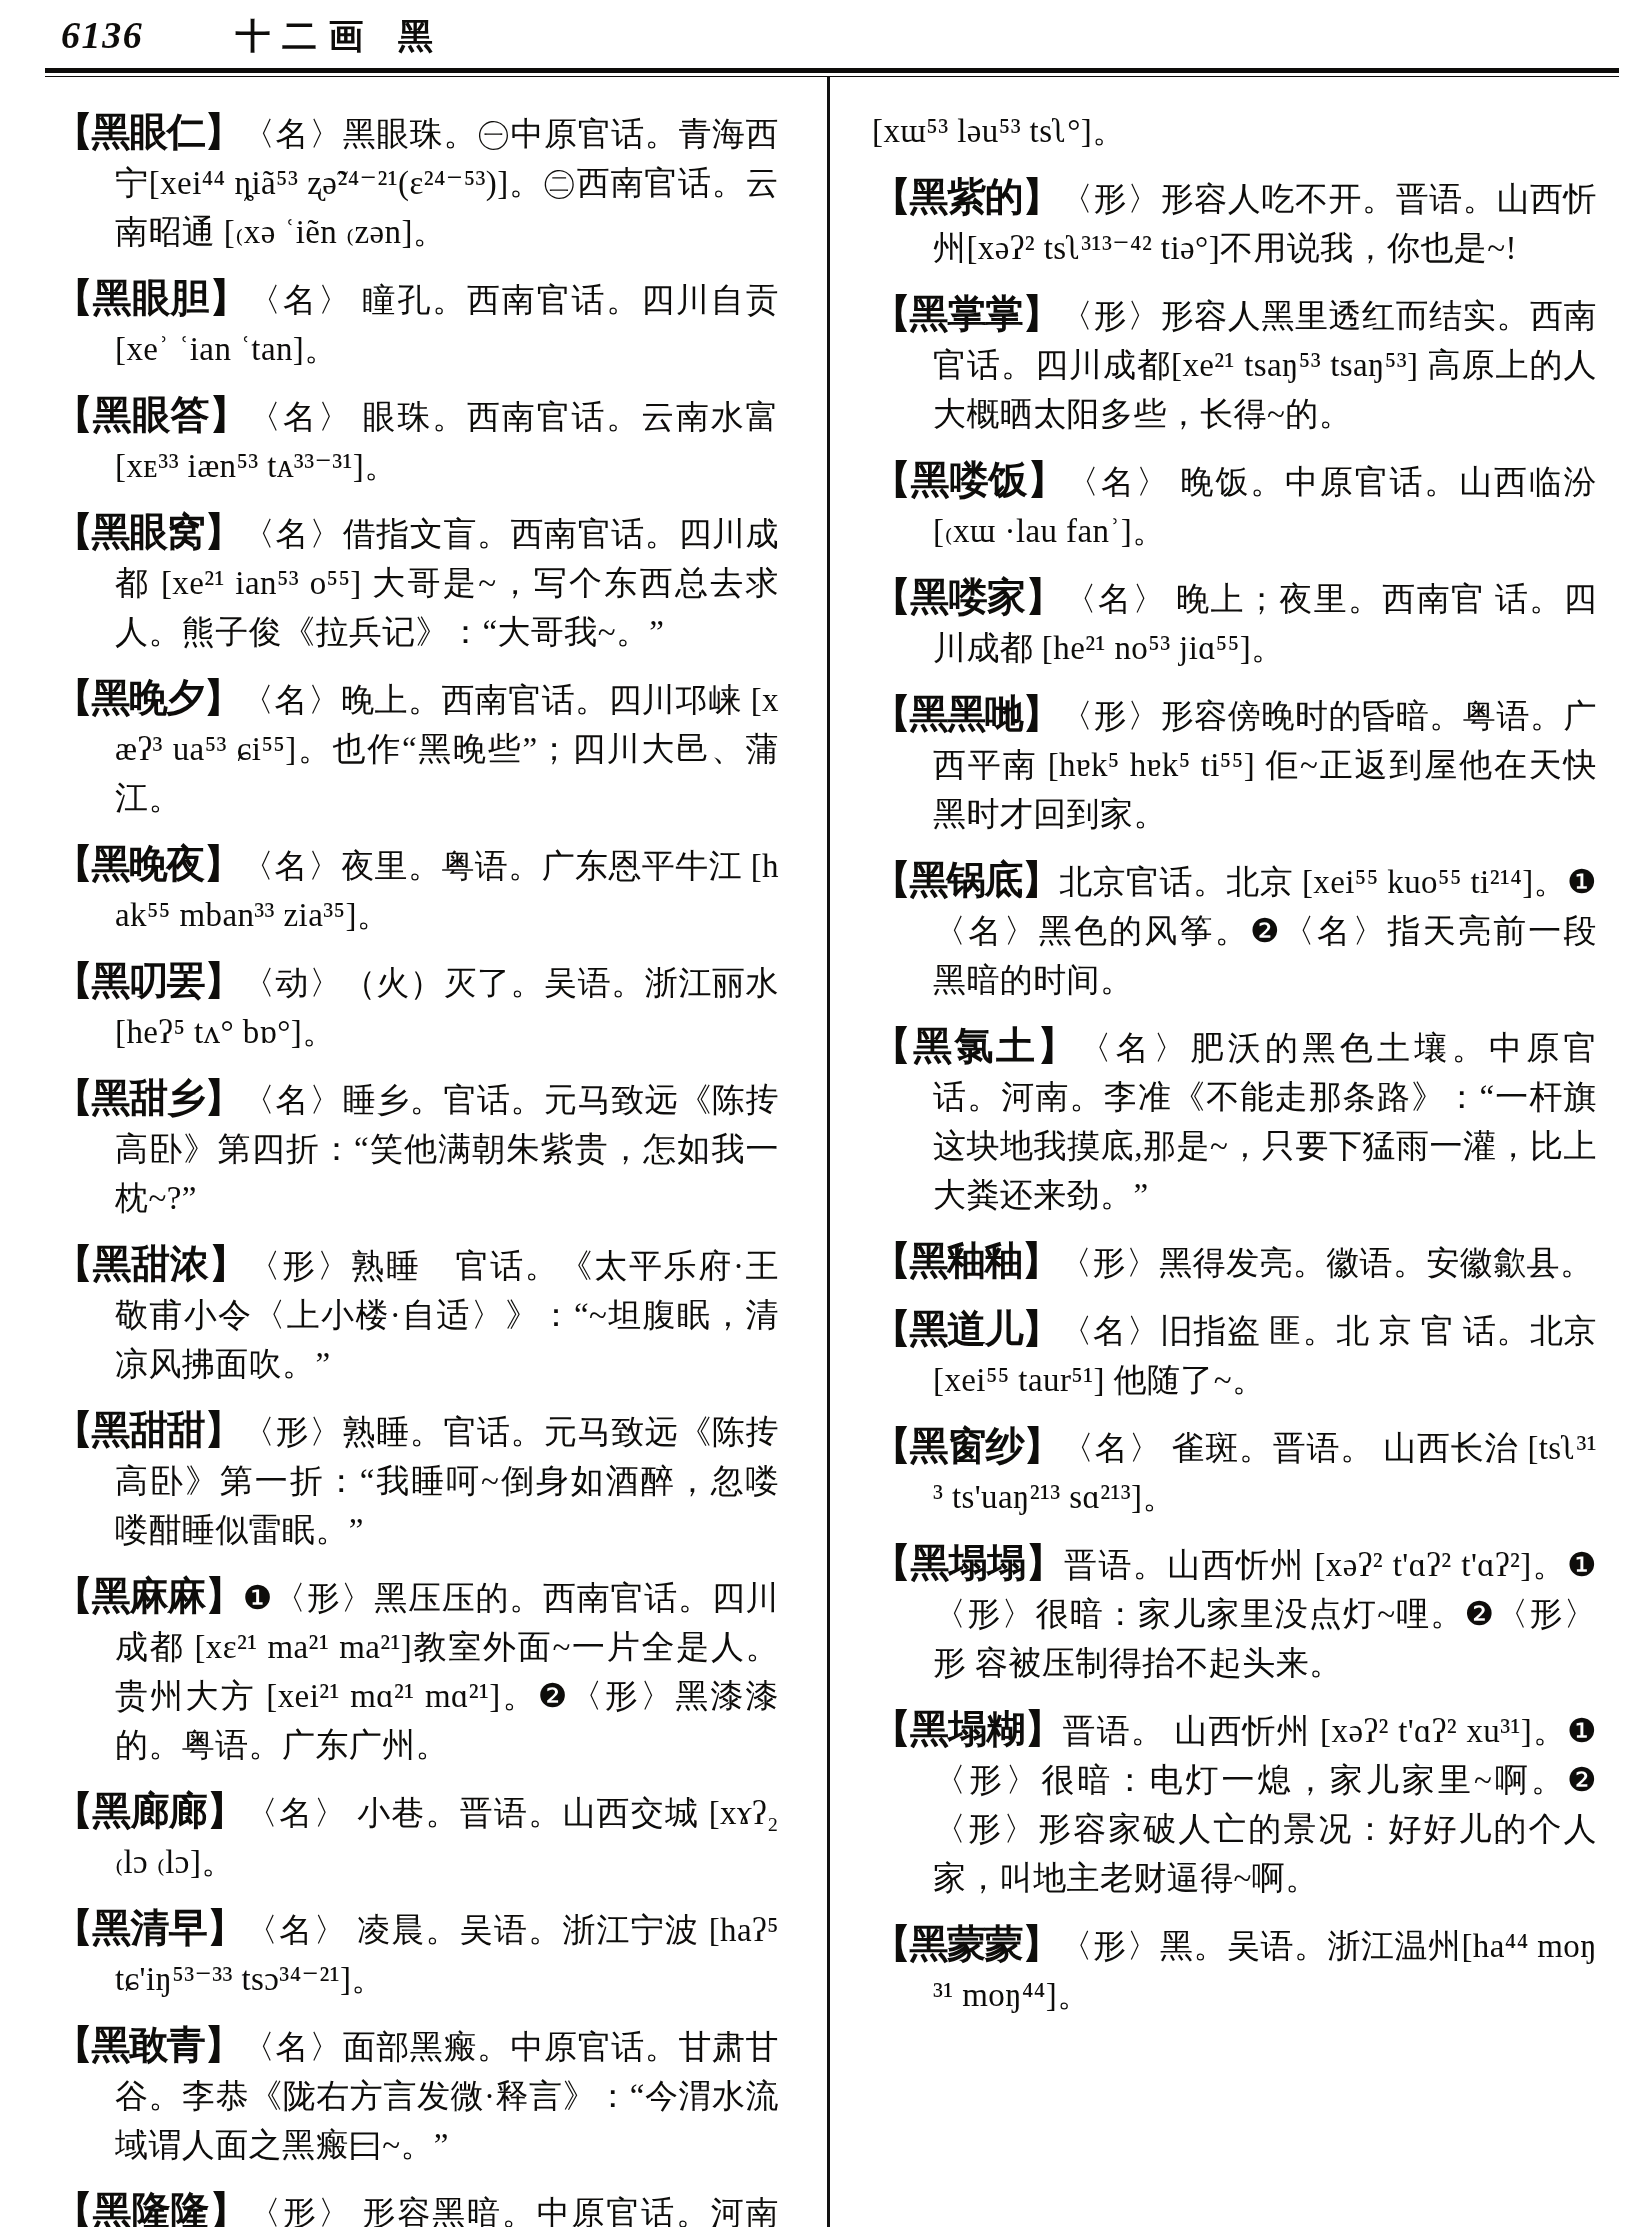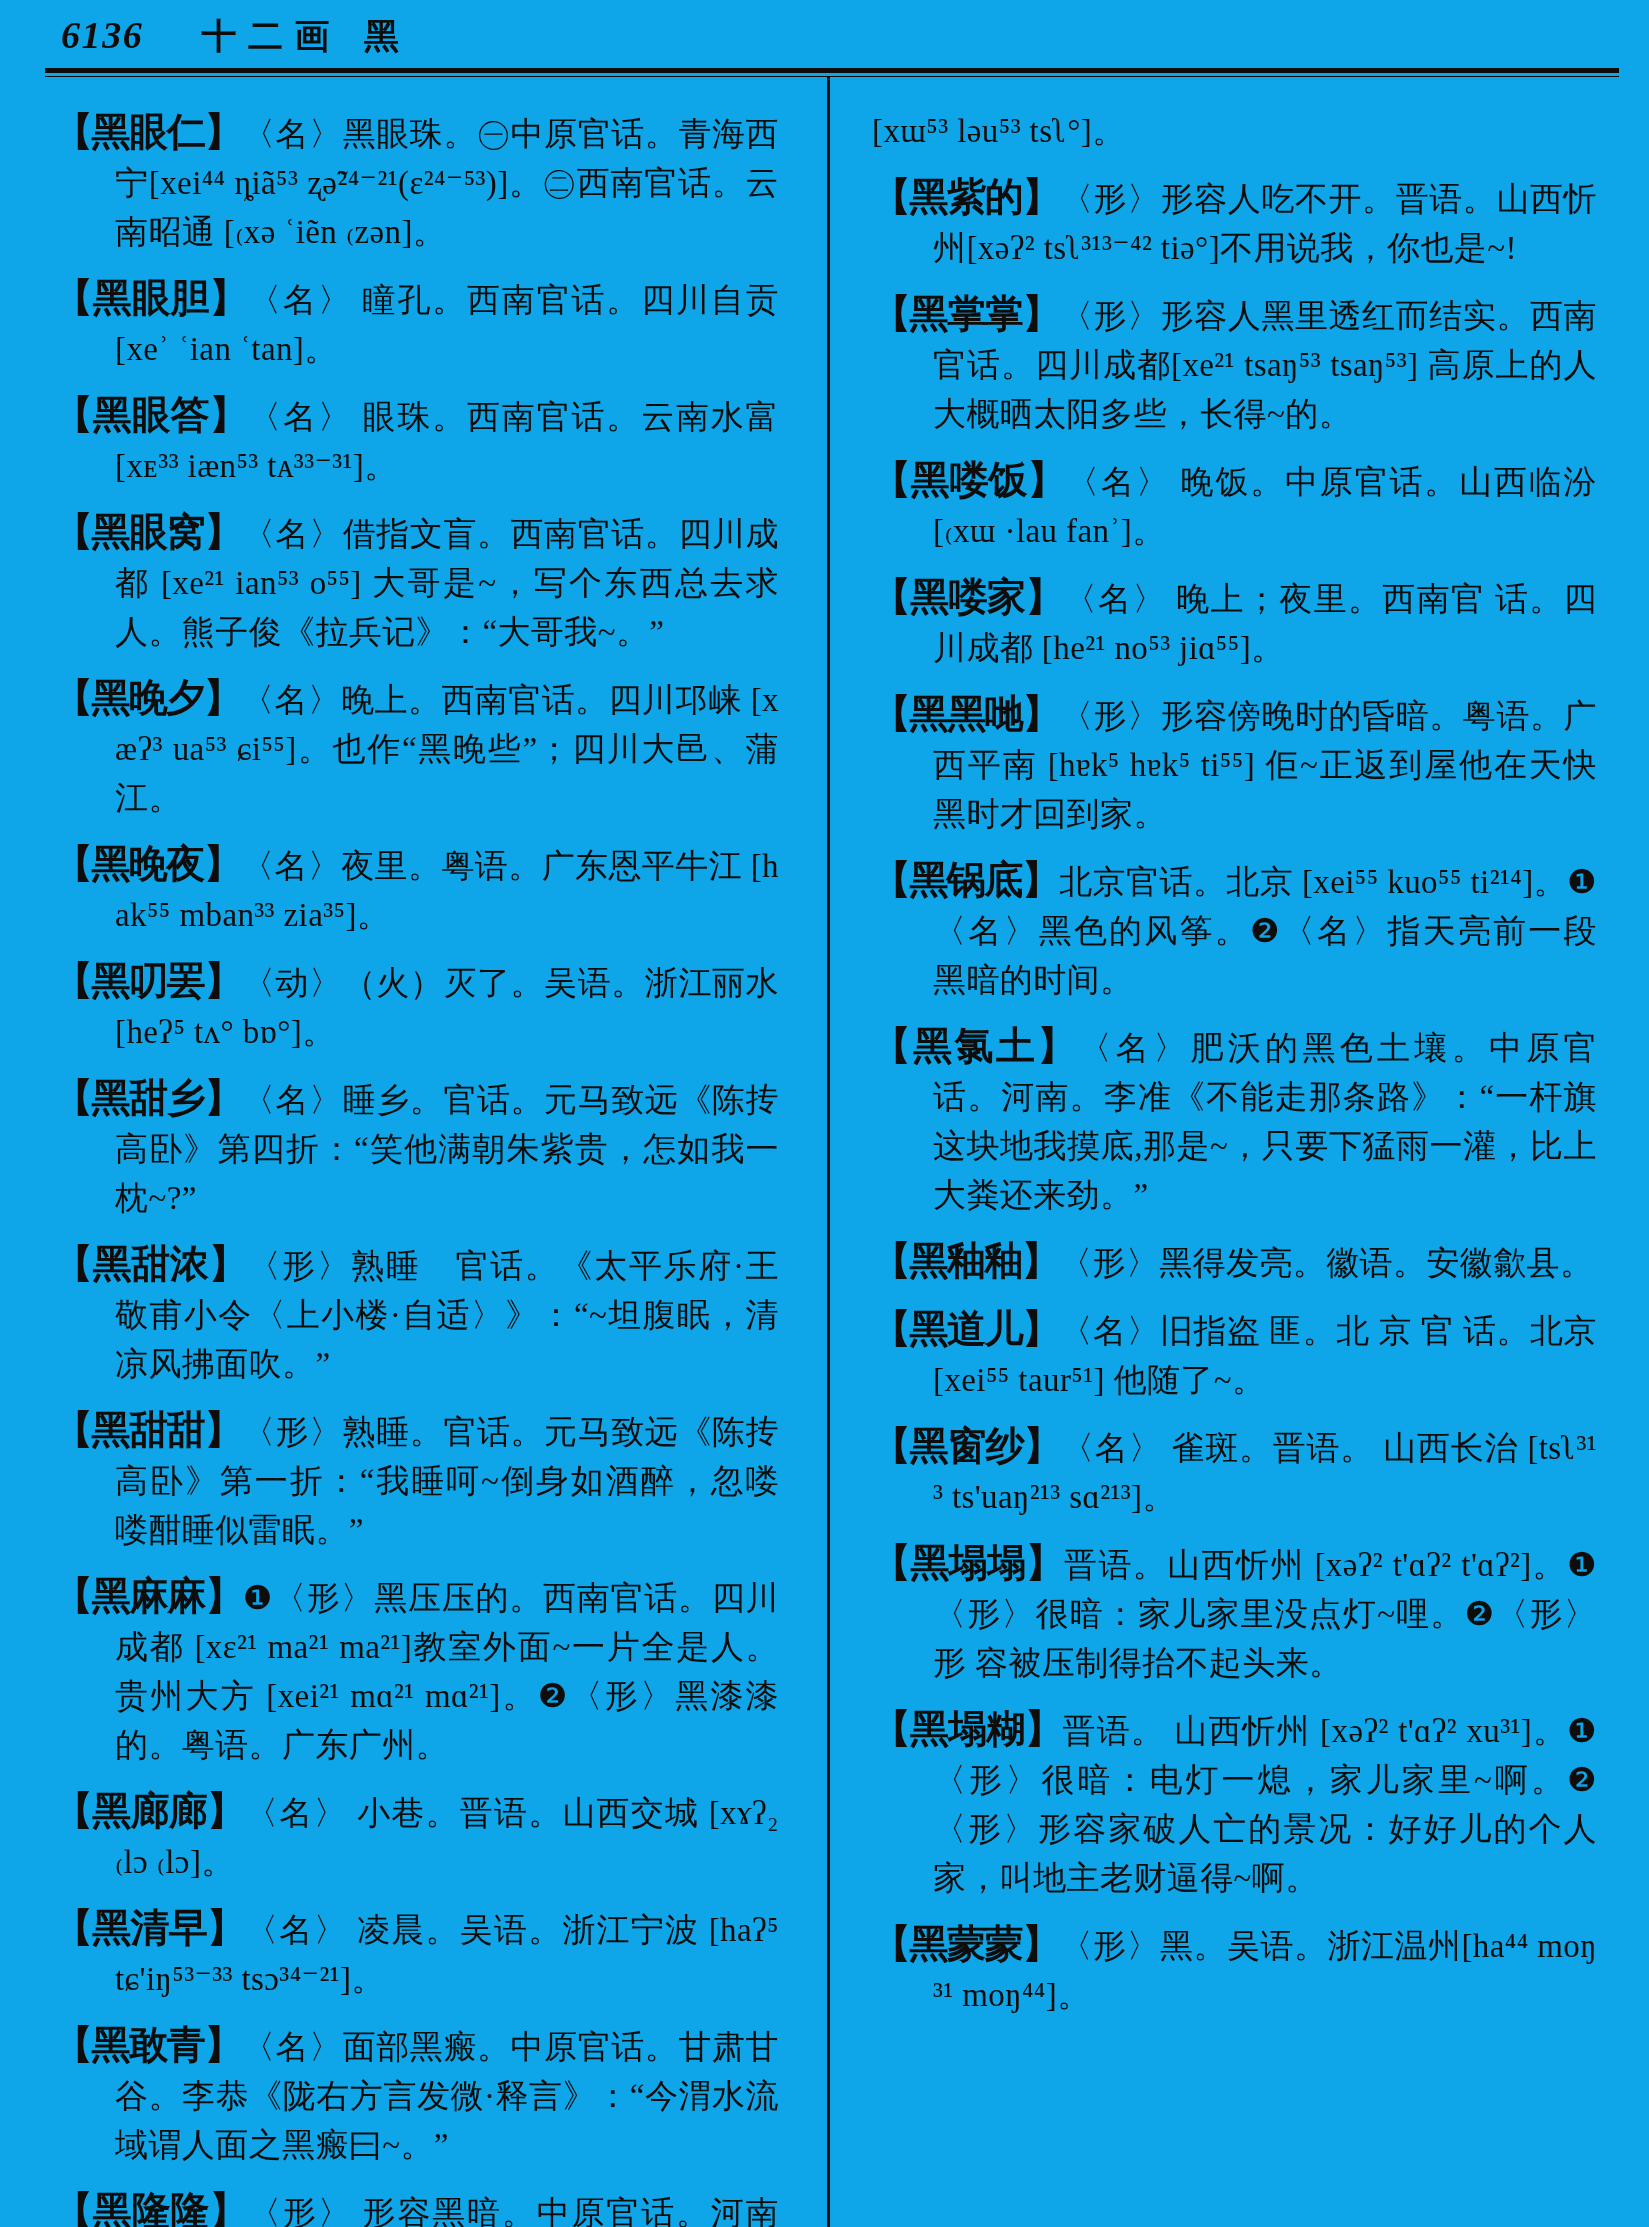"6136" .page { background: #0ea5e9 -> #ffffff }
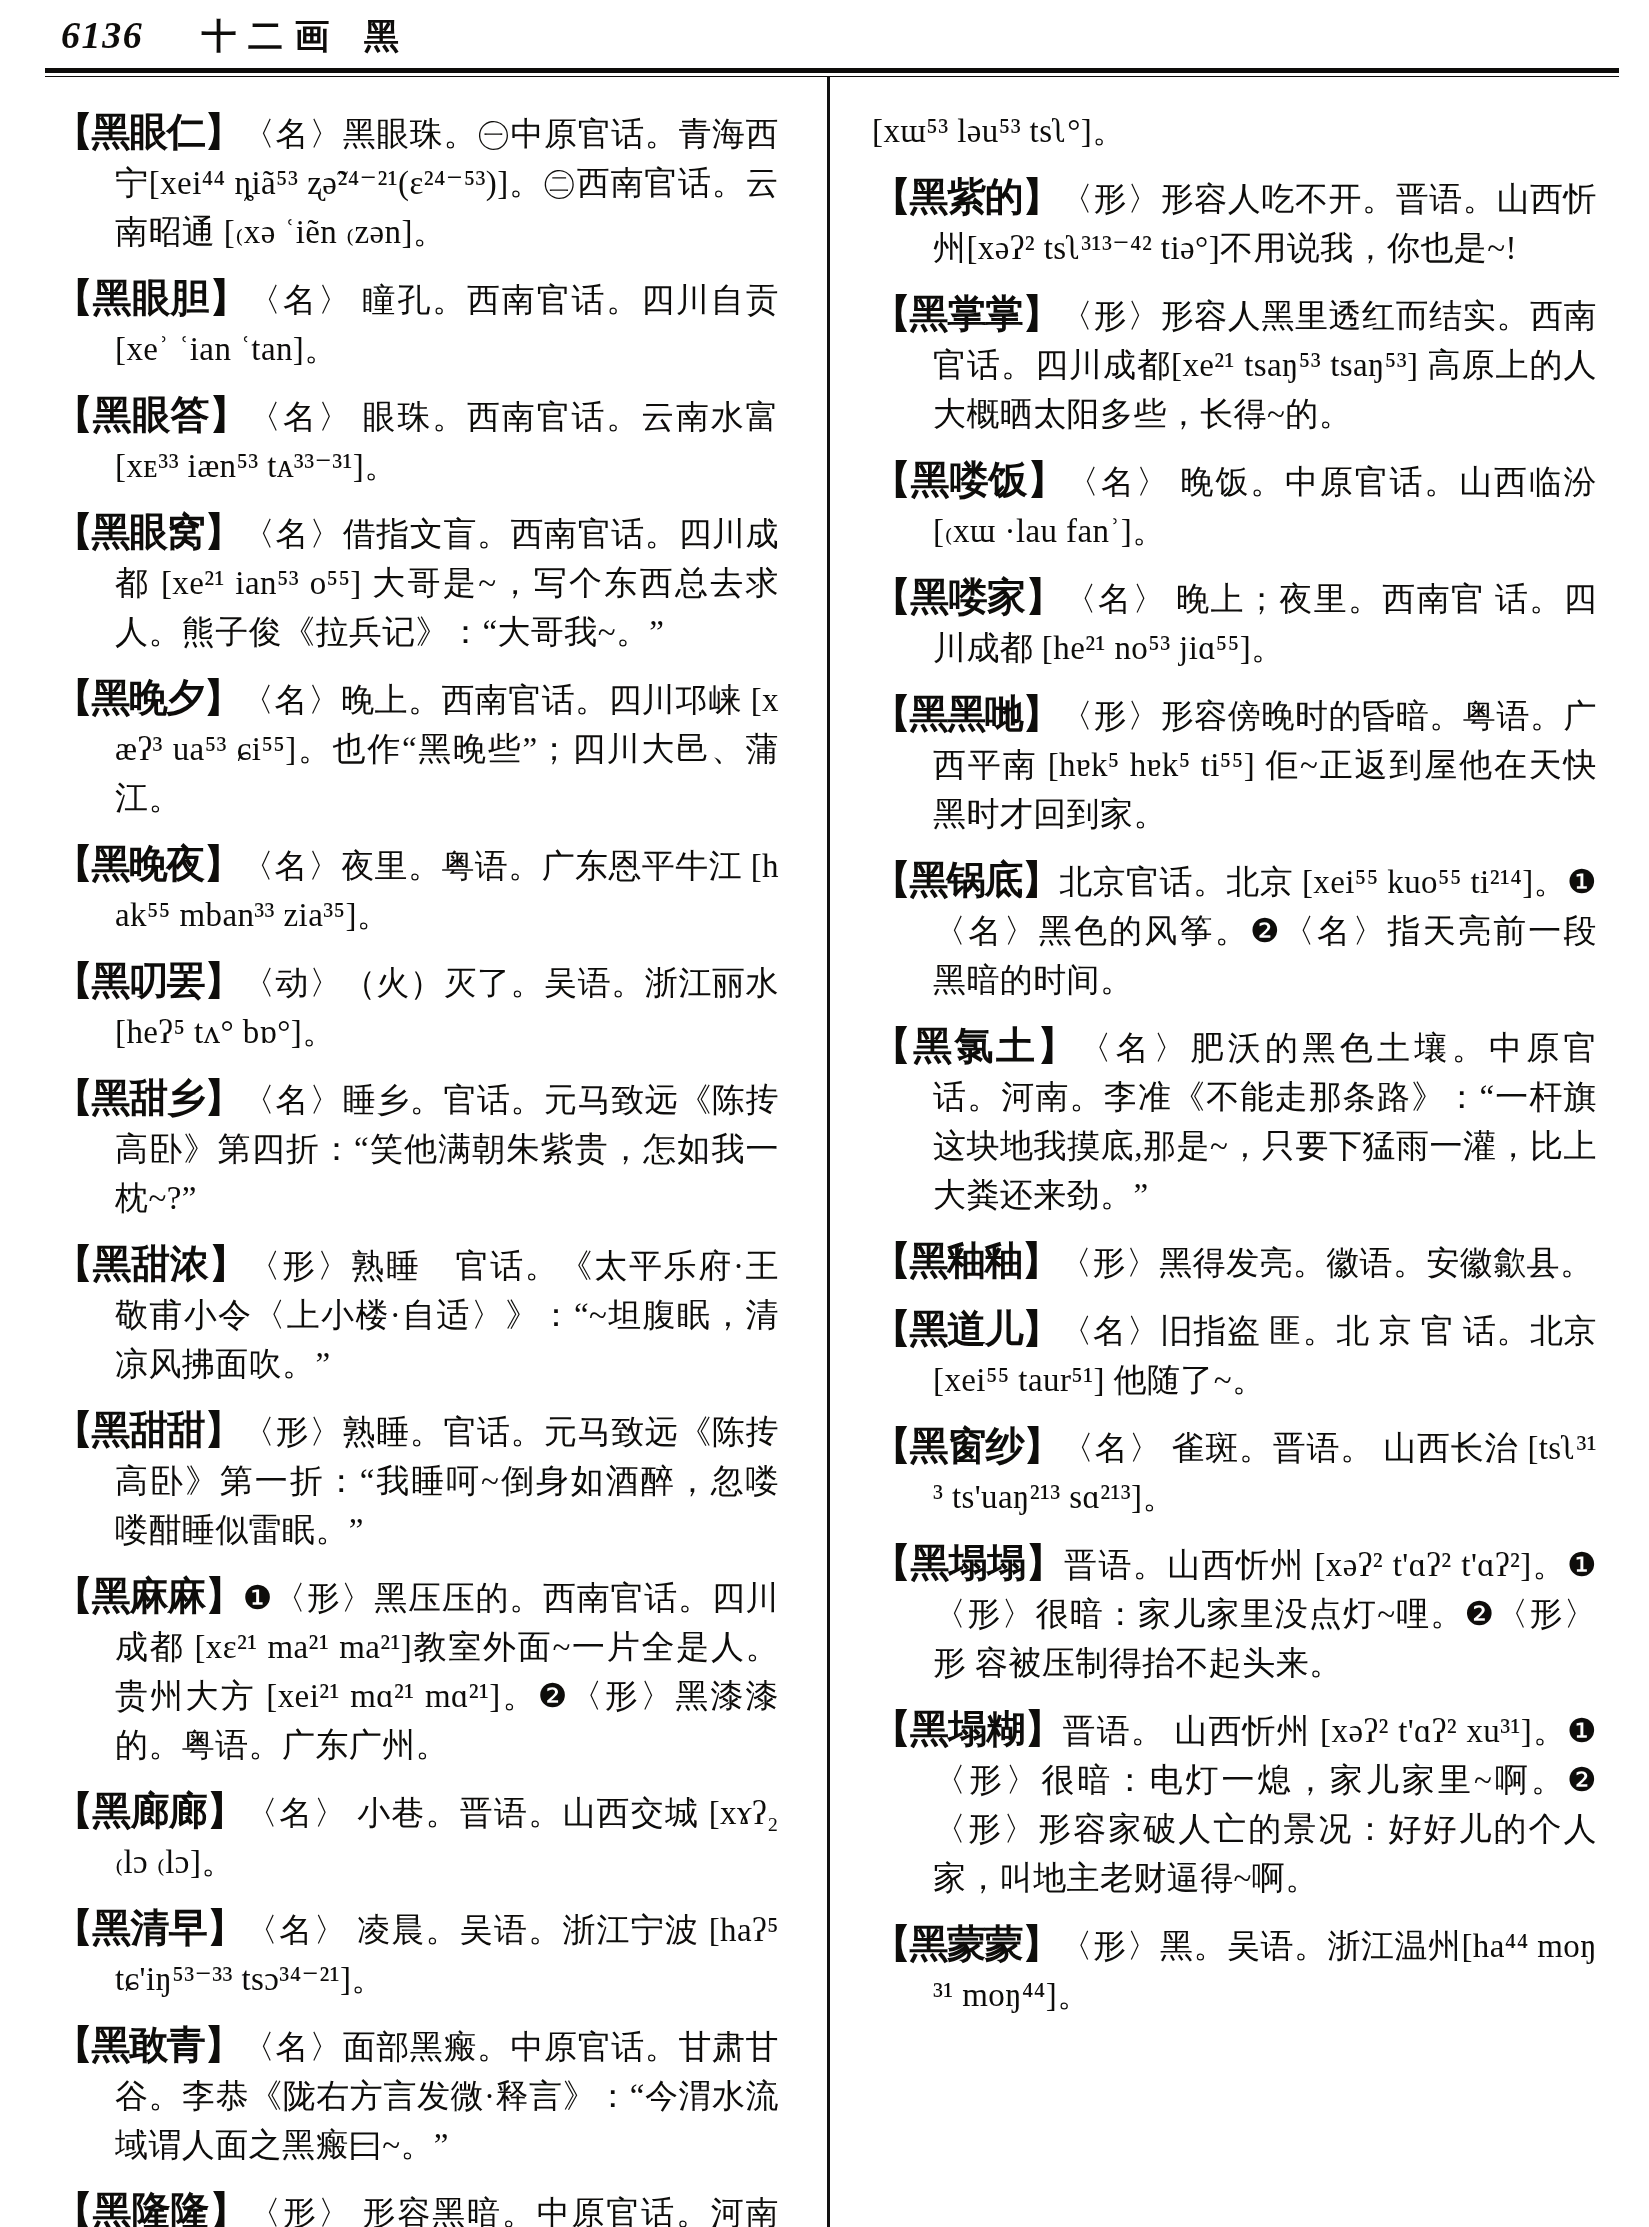"十二画" .section-title { margin-left: 58px -> 92px }
